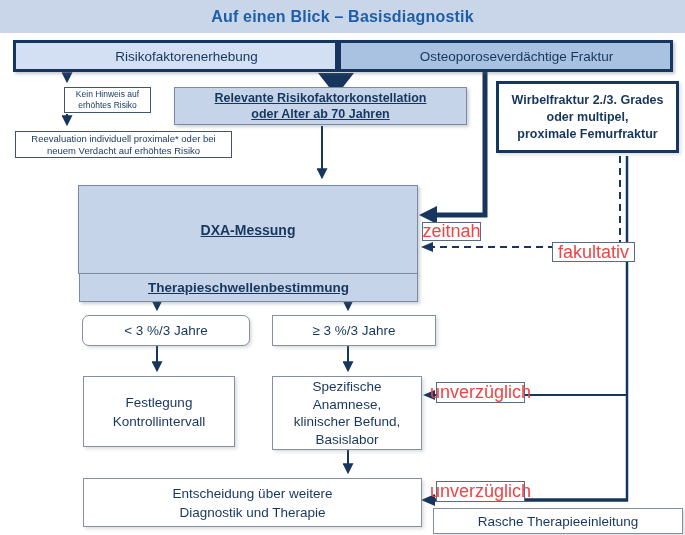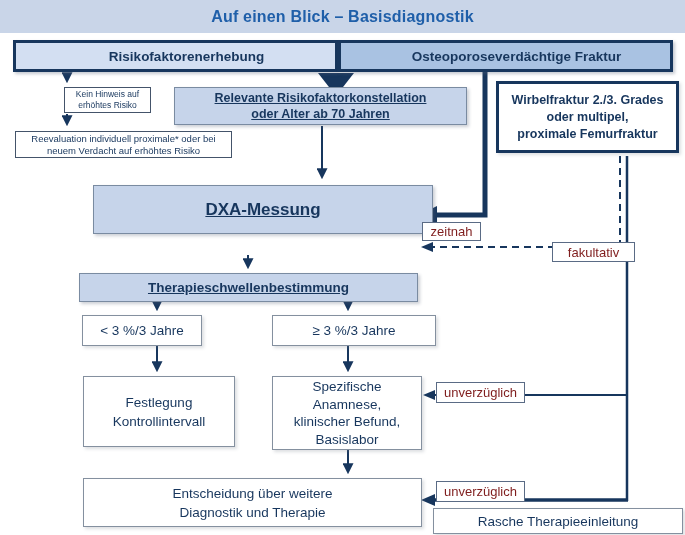"Risikofaktorenerhebung" .hdr { font-weight: bold -> normal }
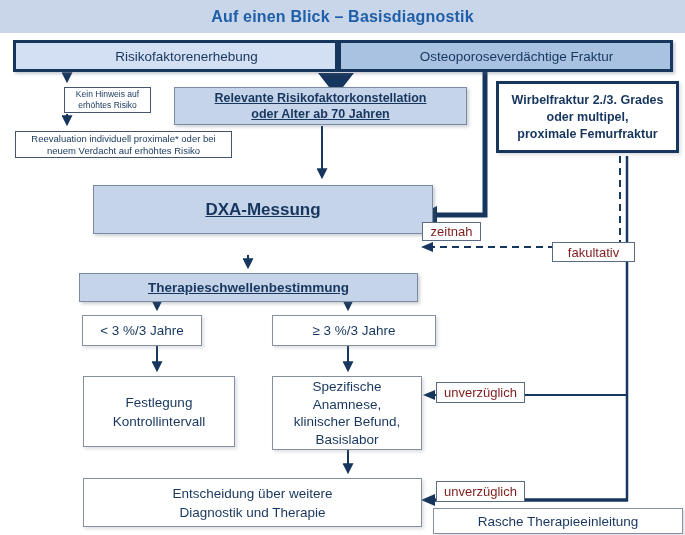"DXA-Messung" #node-dxa { font-size: 17px -> 14px; height: 49px -> 89px; margin-left: 15px -> none }
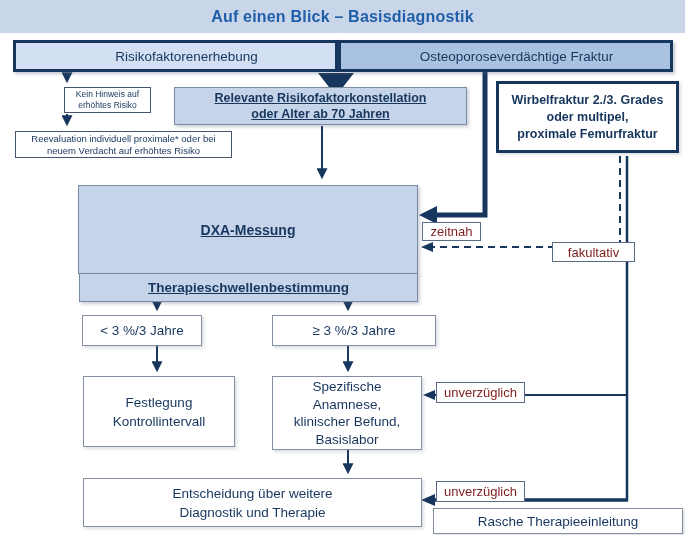"zeitnah" .edge-label { color: #7f1d1d -> #ef4444; font-size: 13px -> 18px }
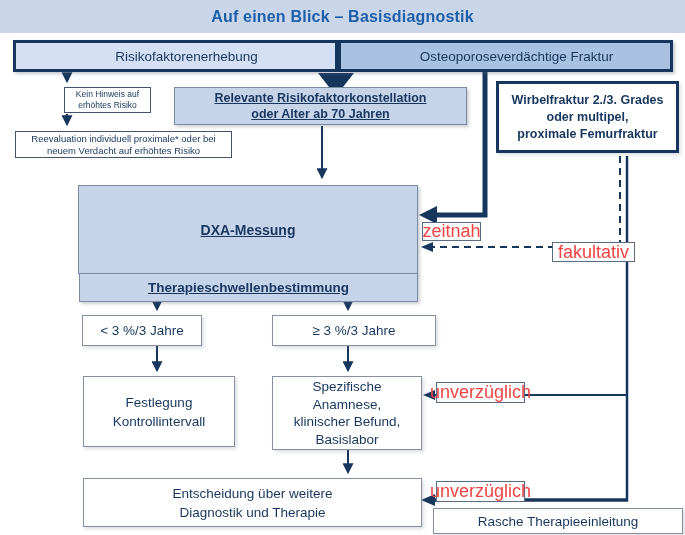"< 3 %/3 Jahre" #node-lt3 { border-radius: none -> 7px; width: 120px -> 168px }
